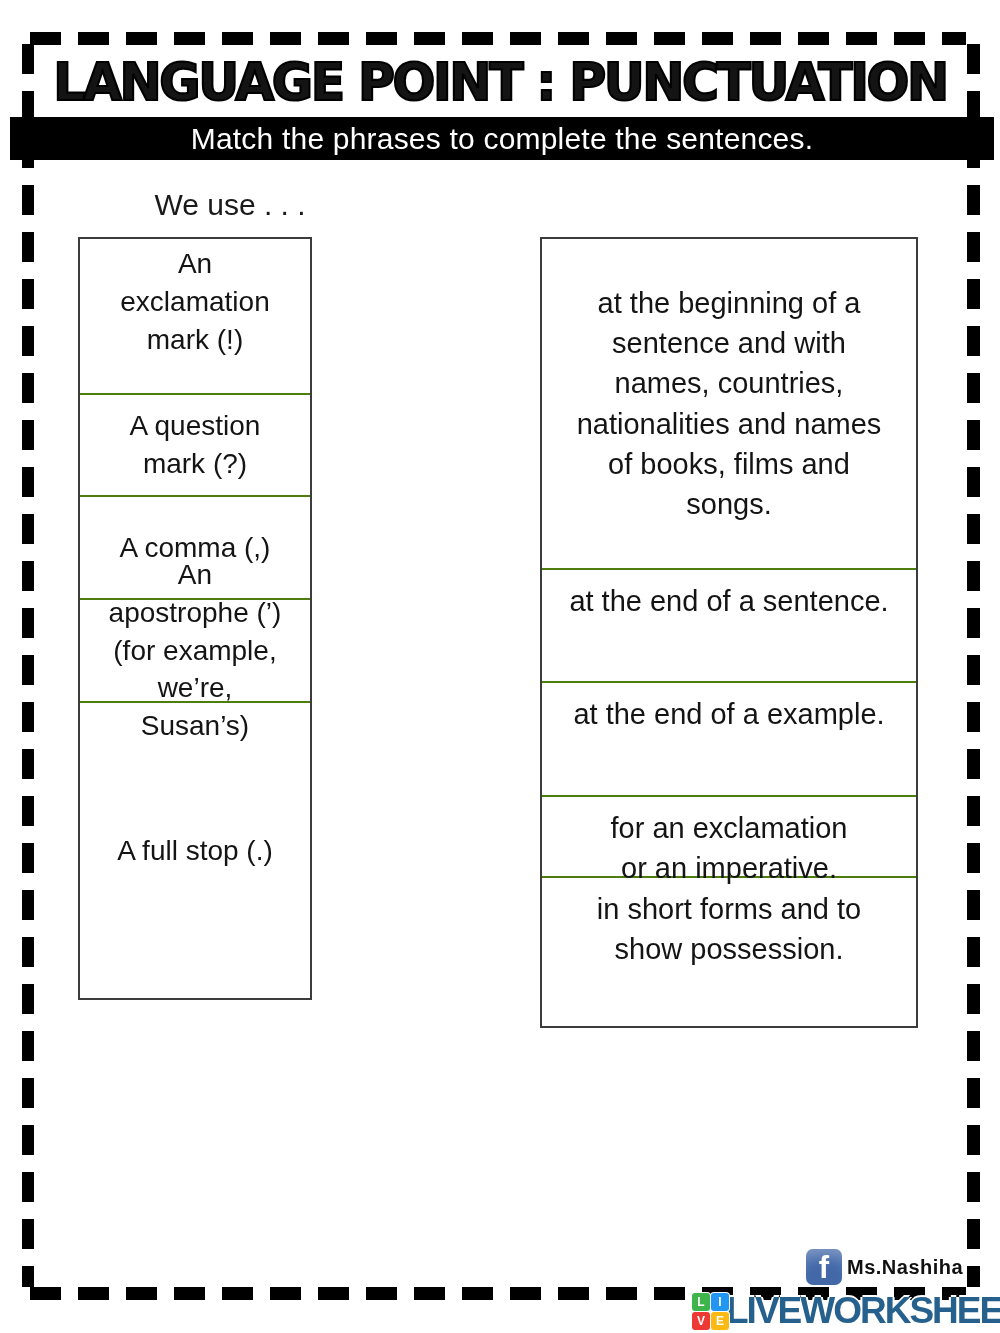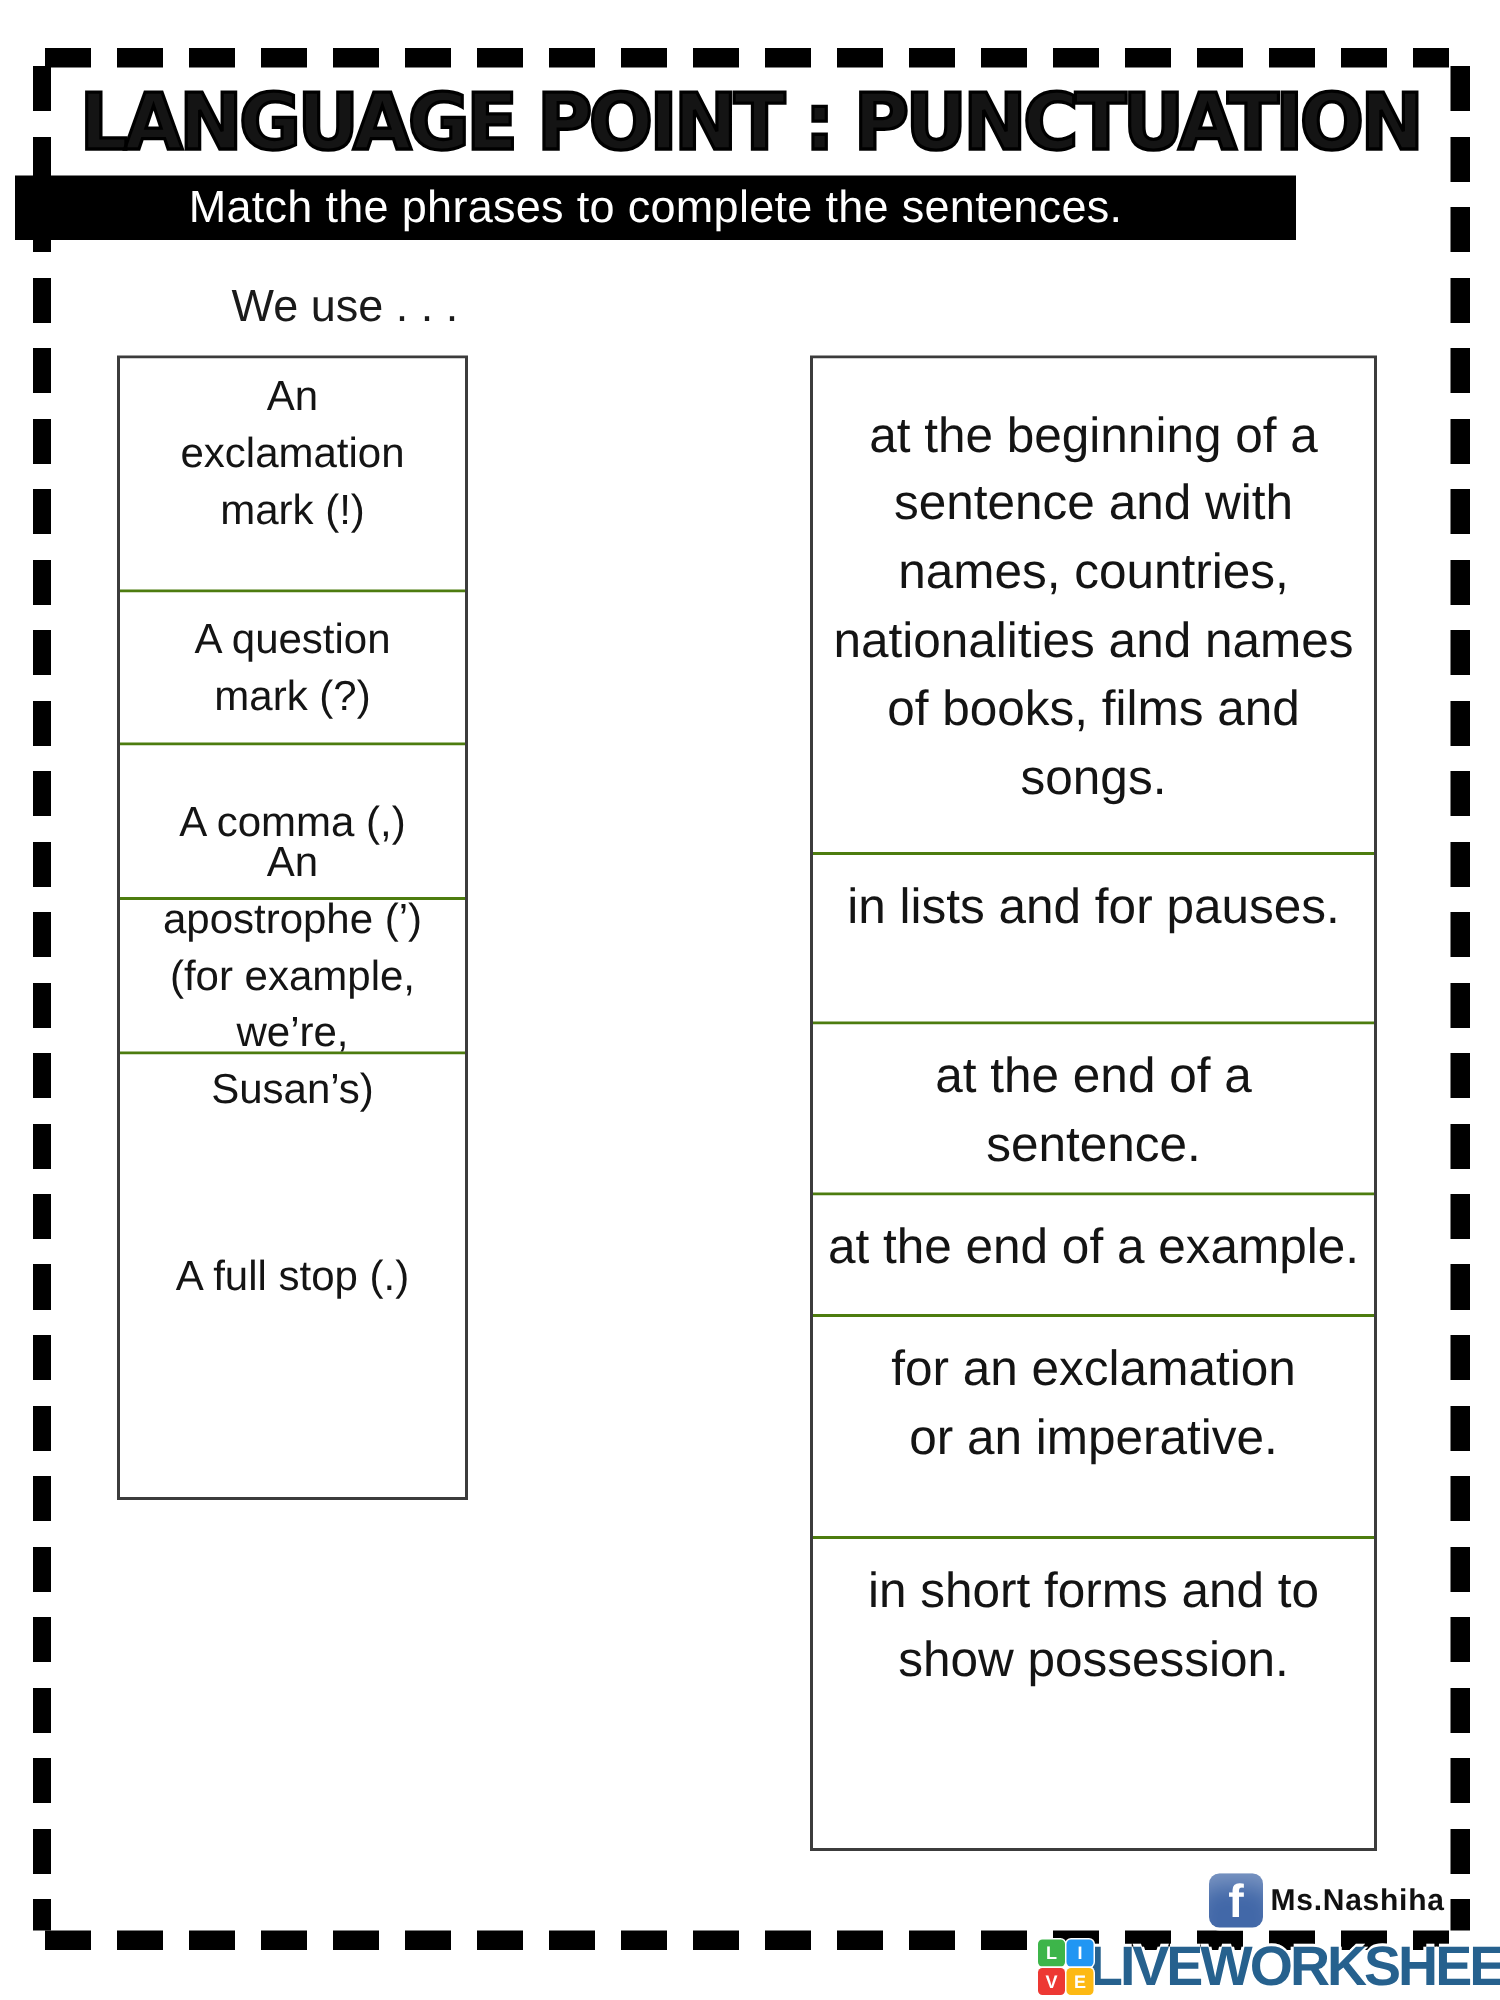"Match the phrases to complete" .instr { width: 854px -> 984px }
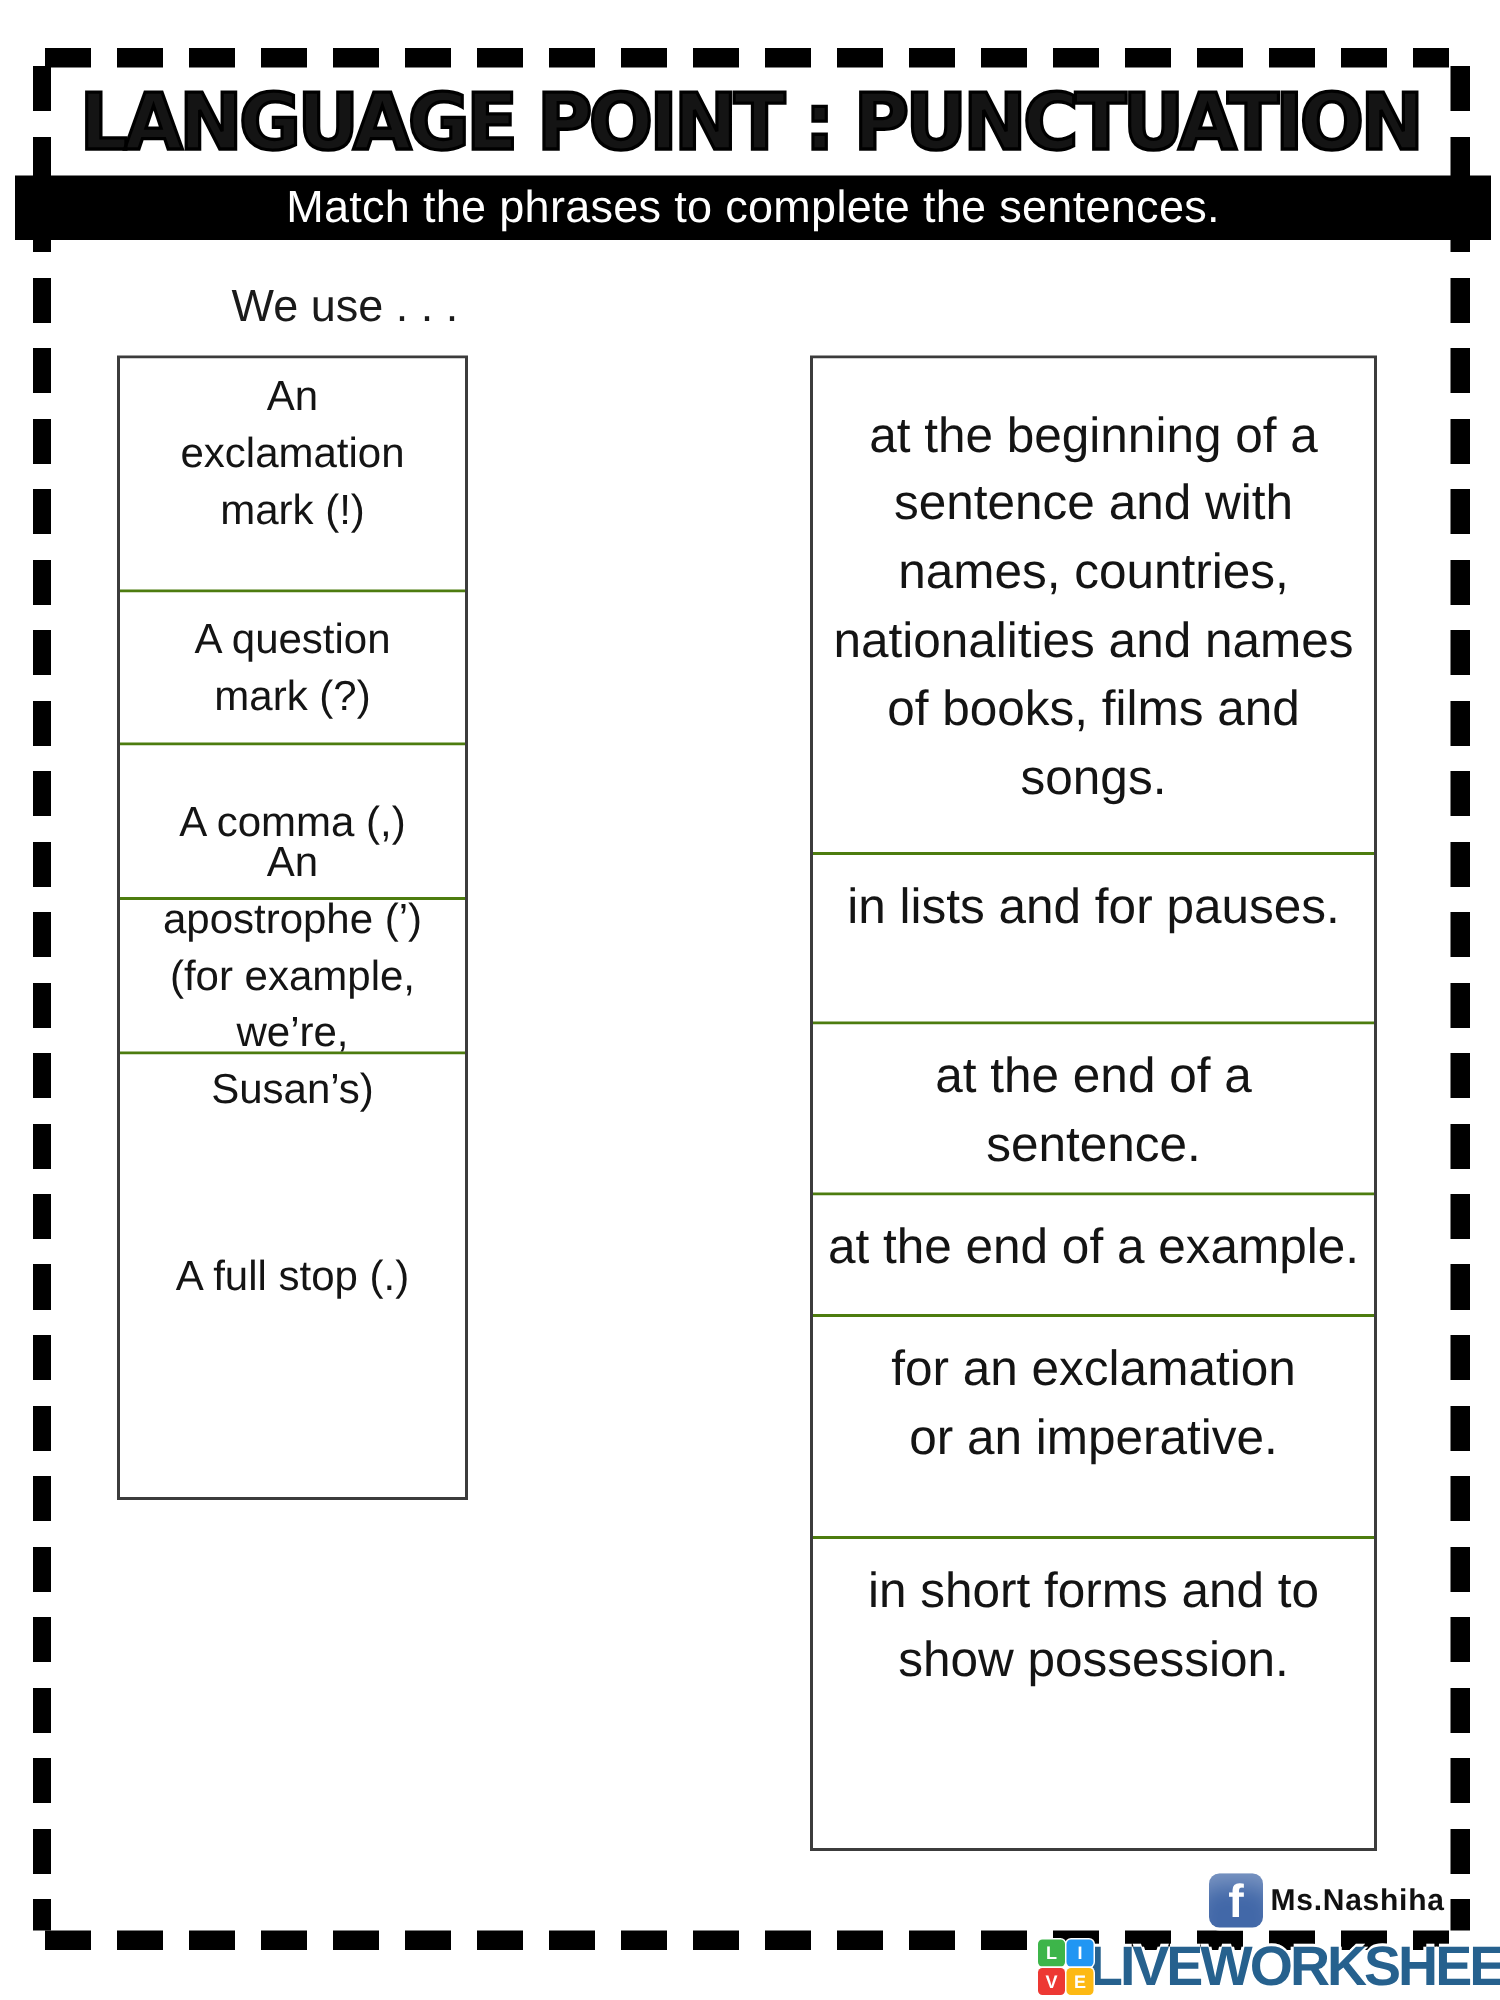"at the beginning of a" .rt .cell { font-size: 33px -> 29px }
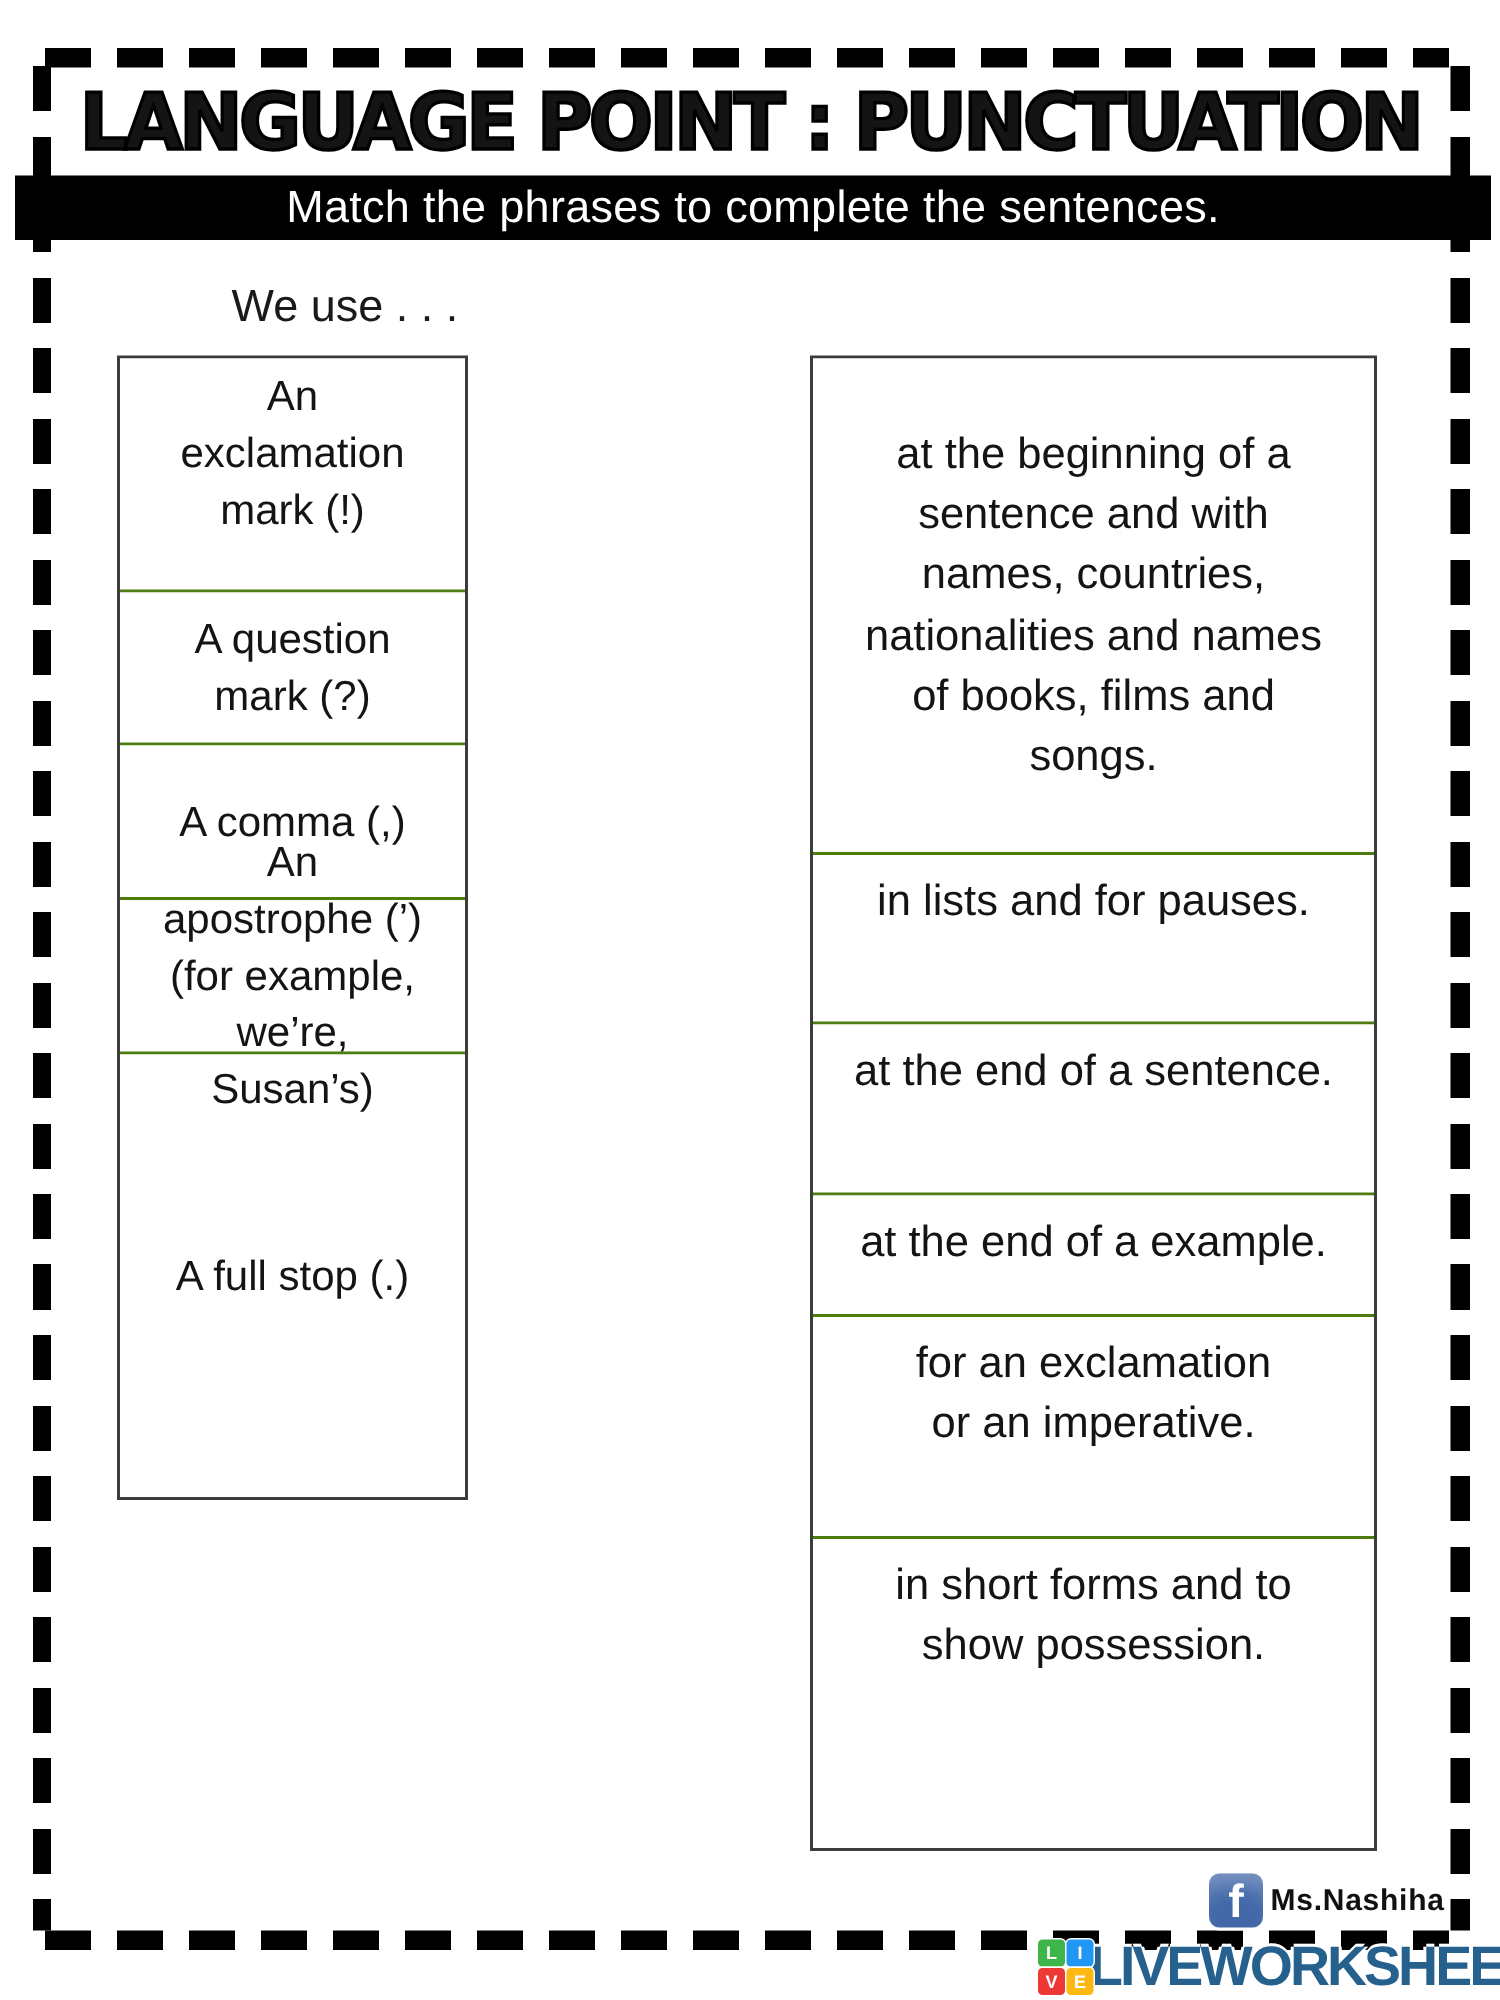"in lists and for pauses." div.cell { html: <div>in lists and for pauses.</div> -> none }
